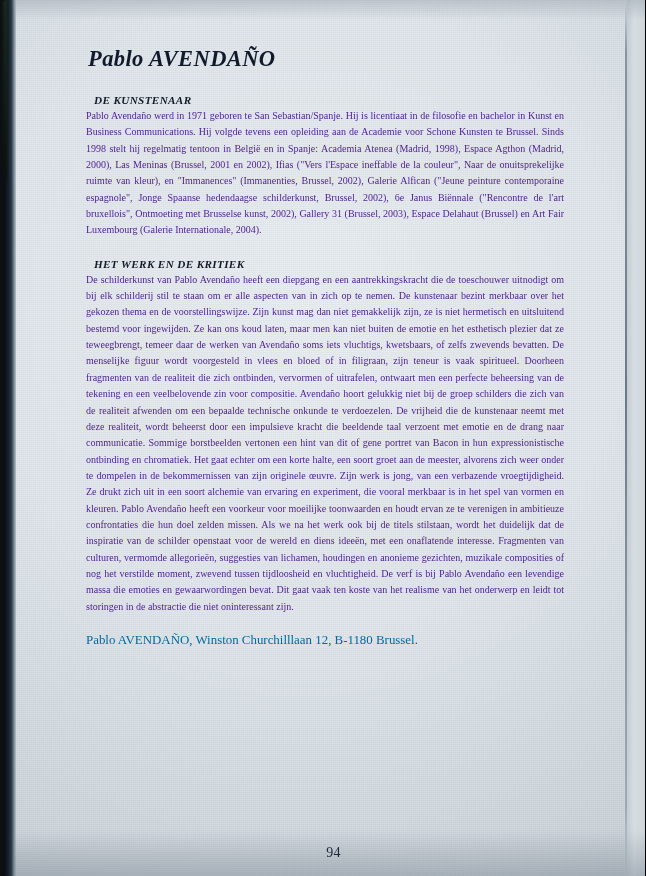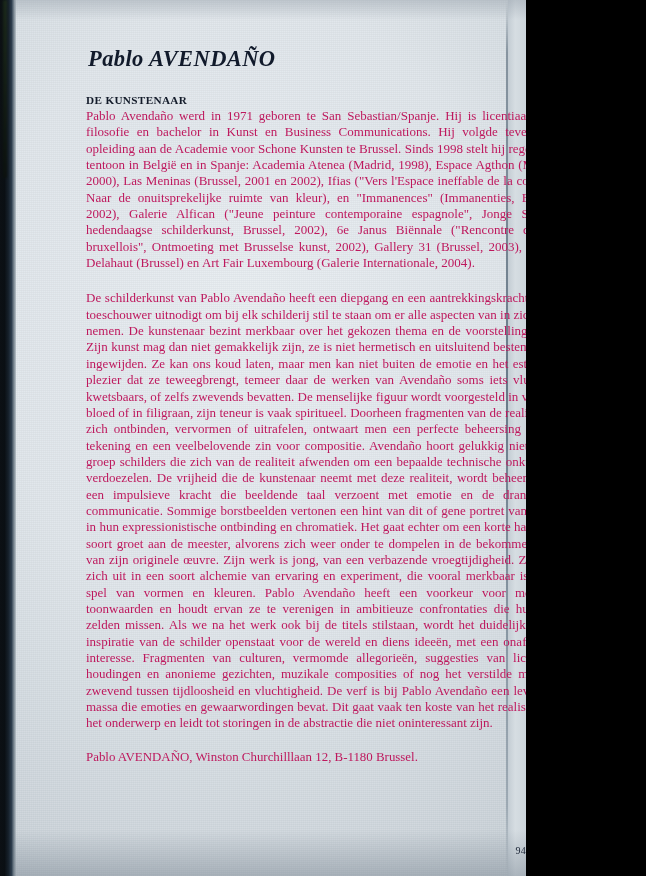"Pablo AVENDAÑO" #page { width: 526px -> 645px }
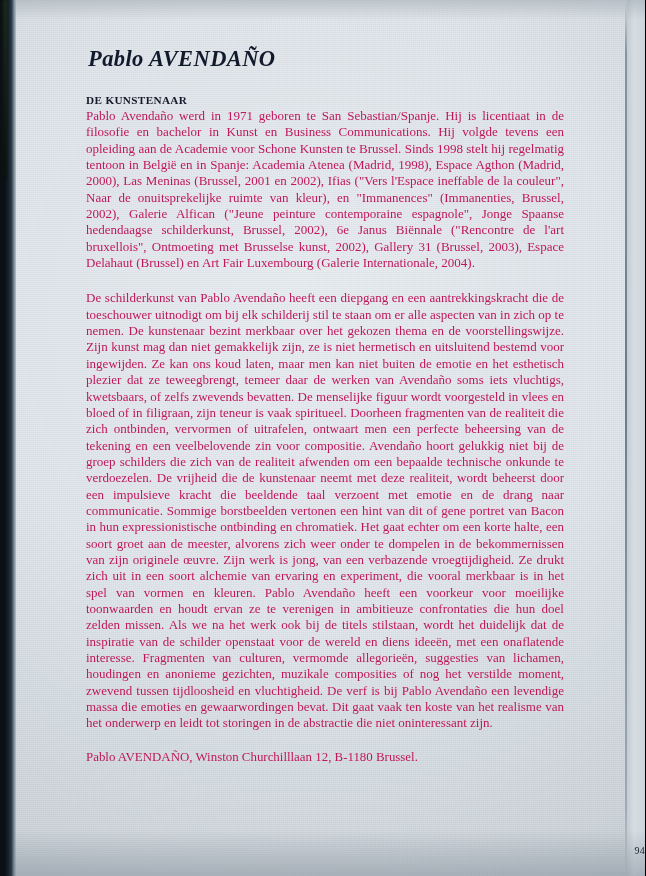"DE KUNSTENAAR" .section-heading { font-style: none -> italic; margin: 0 0 2px 0 -> 0 0 2px 8px }
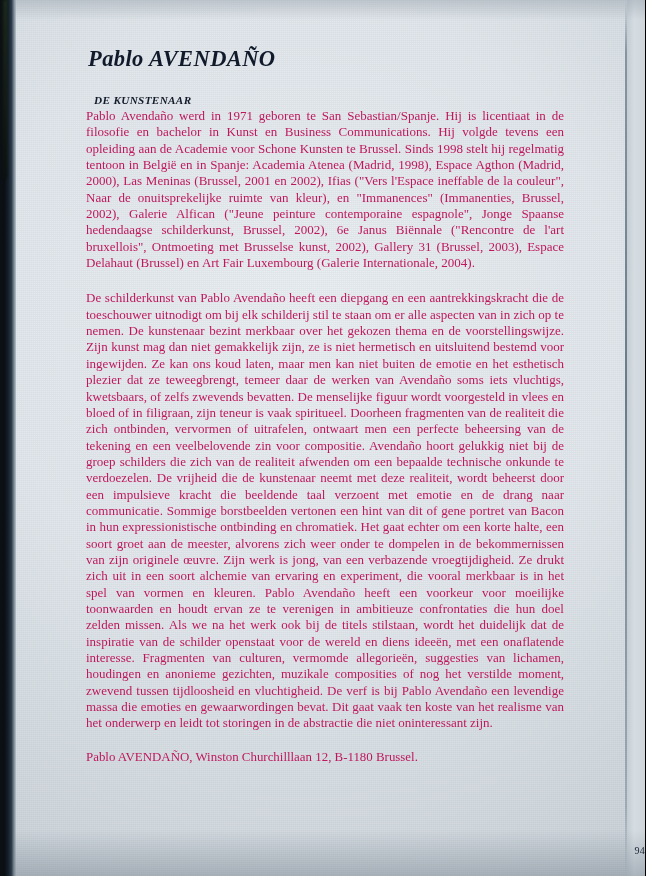"Pablo Avendaño werd in 1971" .section-body { color: #be185d -> #4c1d95; font-size: 13px -> 10px }
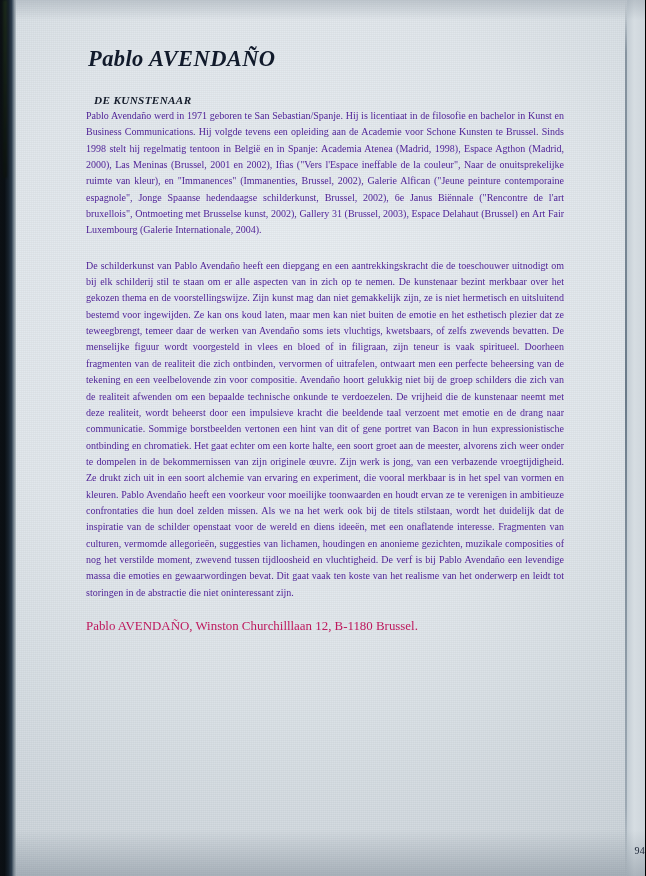"HET WERK EN DE KRITIEK" div.section-heading { html: none -> <div>HET WERK EN DE KRITIEK</div> }
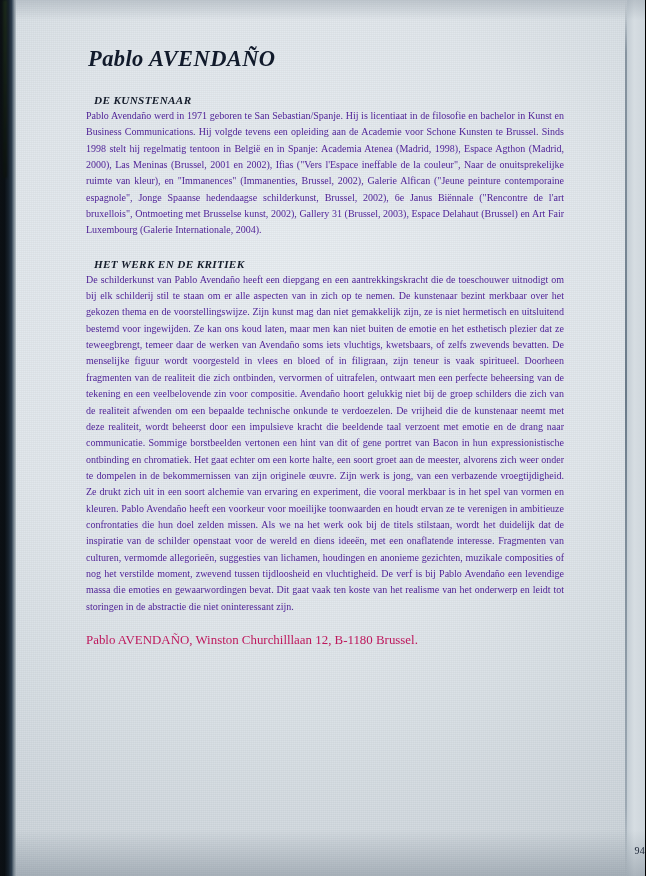"Pablo AVENDAÑO, Winston Churchilllaan" .contact-lines { color: #be185d -> #0369a1 }
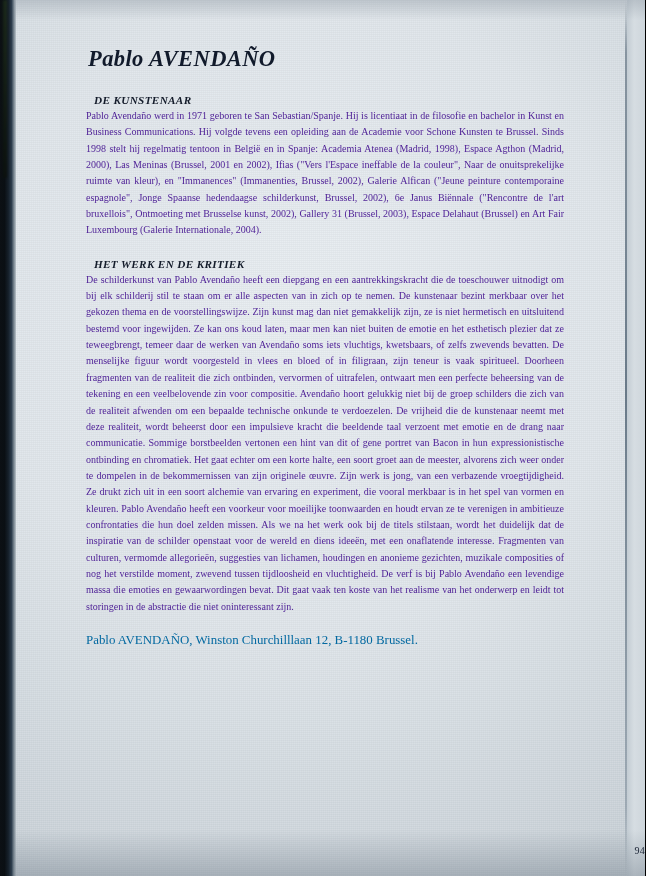"94" #page-number { font-size: 10px -> 14px; text-align: right -> center }
